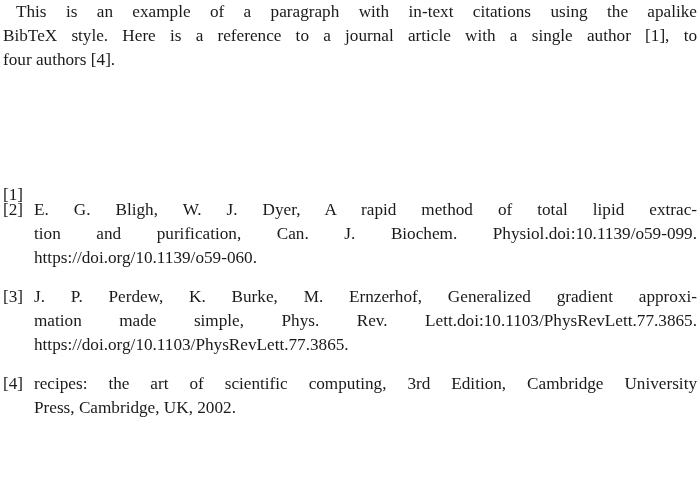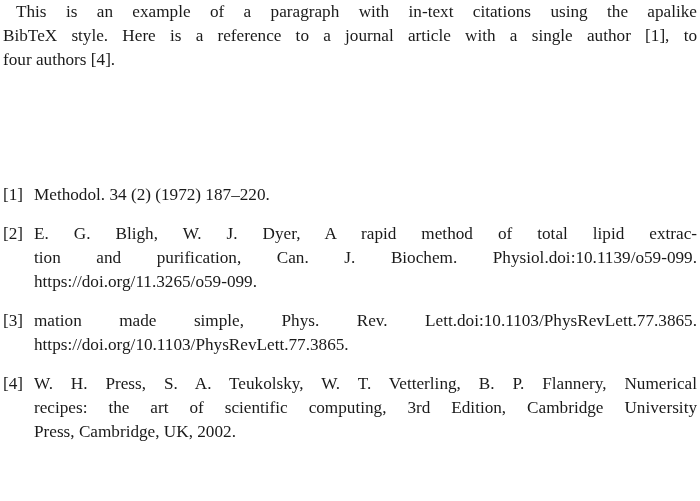"Methodol. 34 (2) (1972) 187–220." span.line { html: <span>Methodol. 34 (2) (1972) 187–220.</span> -> none }
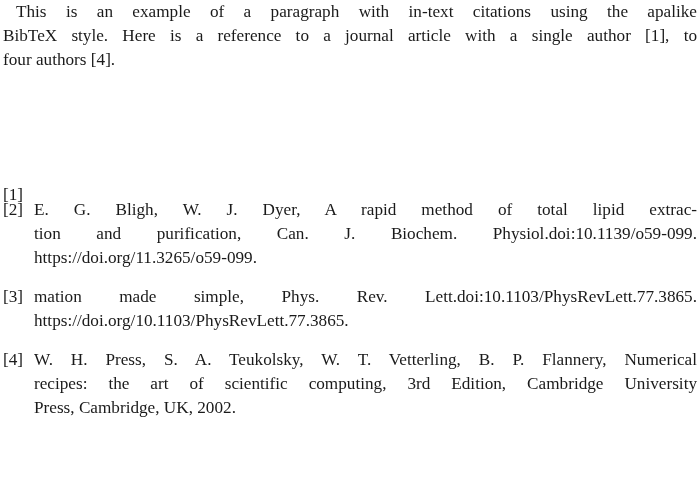"https://doi.org/11.3265/o59-099." span.line { text: https://doi.org/11.3265/o59-099 -> https://doi.org/10.1139/o59-060 }
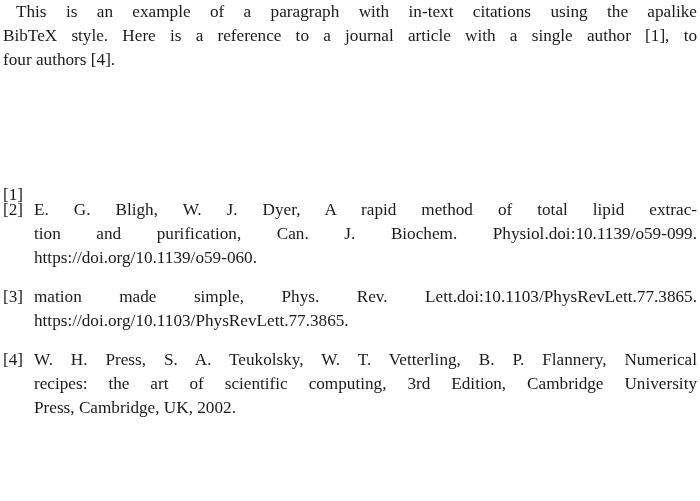"J. P. Perdew, K. Burke," span.line { html: none -> <span>J. P. Perdew, K. Burke, M. Ernzerhof, Generalized gradient approxi-</span> }
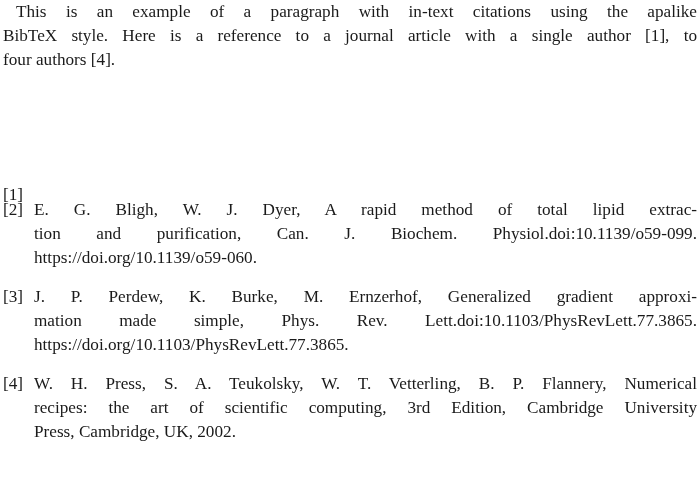"W. H. Press, S. A." span.line { html: <span>W. H. Press, S. A. Teukolsky, W. T. Vetterling, B. P. Flannery, Numerical</span> -> none }
